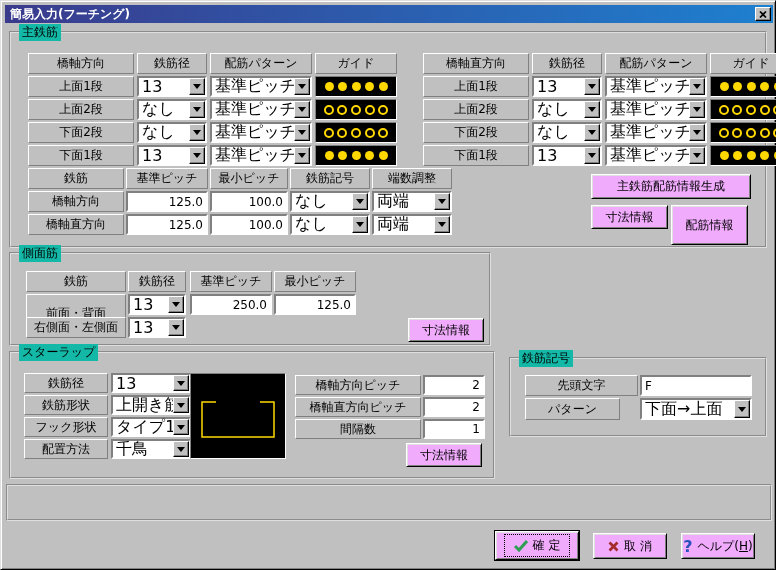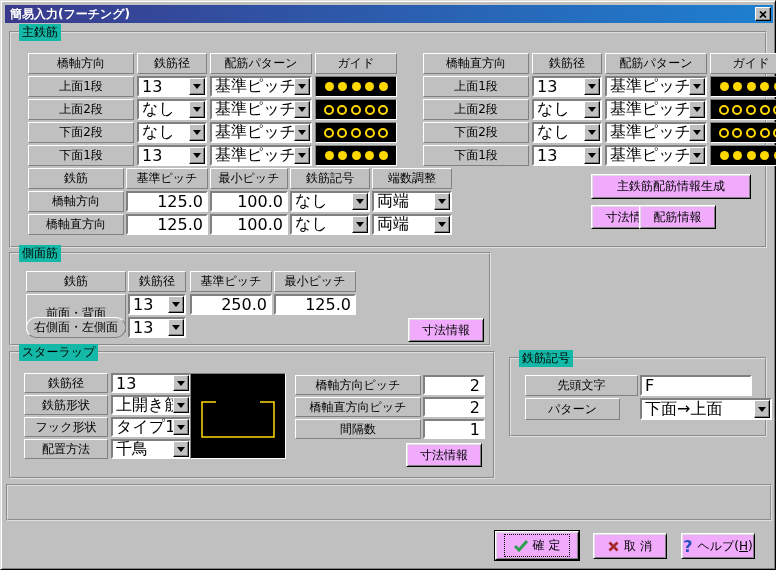"125.0" .field { font-size: 16px -> 12px }
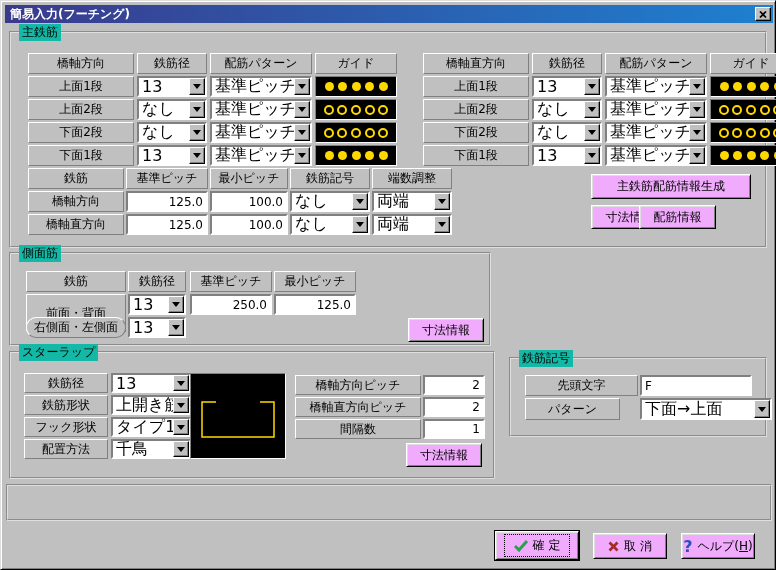"配筋情報" button.btn { height: 24px -> 40px; left: 628px -> 660px }
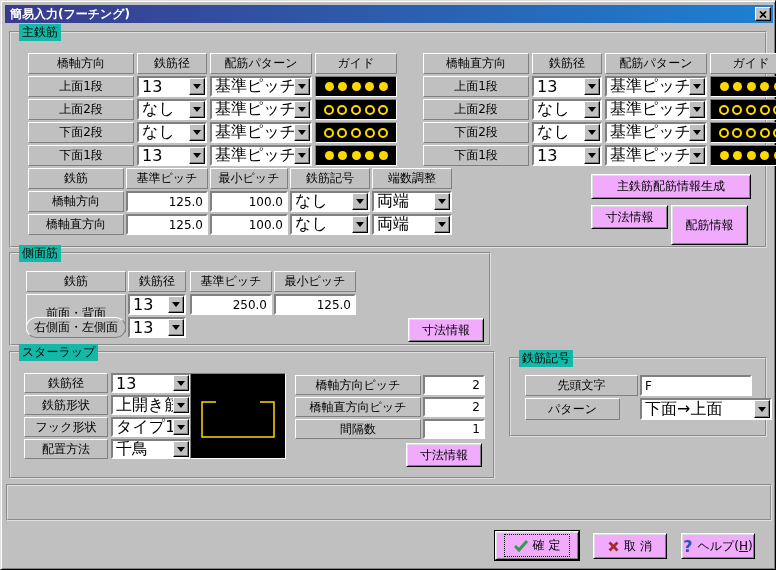"右側面・左側面" div.cell { border-radius: 10px -> none }
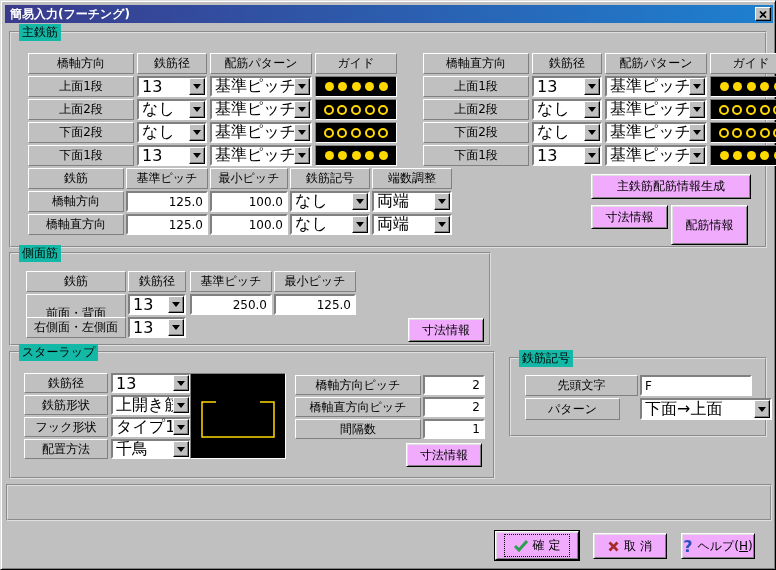"下面→上面" div.combo { width: 132px -> 112px }
